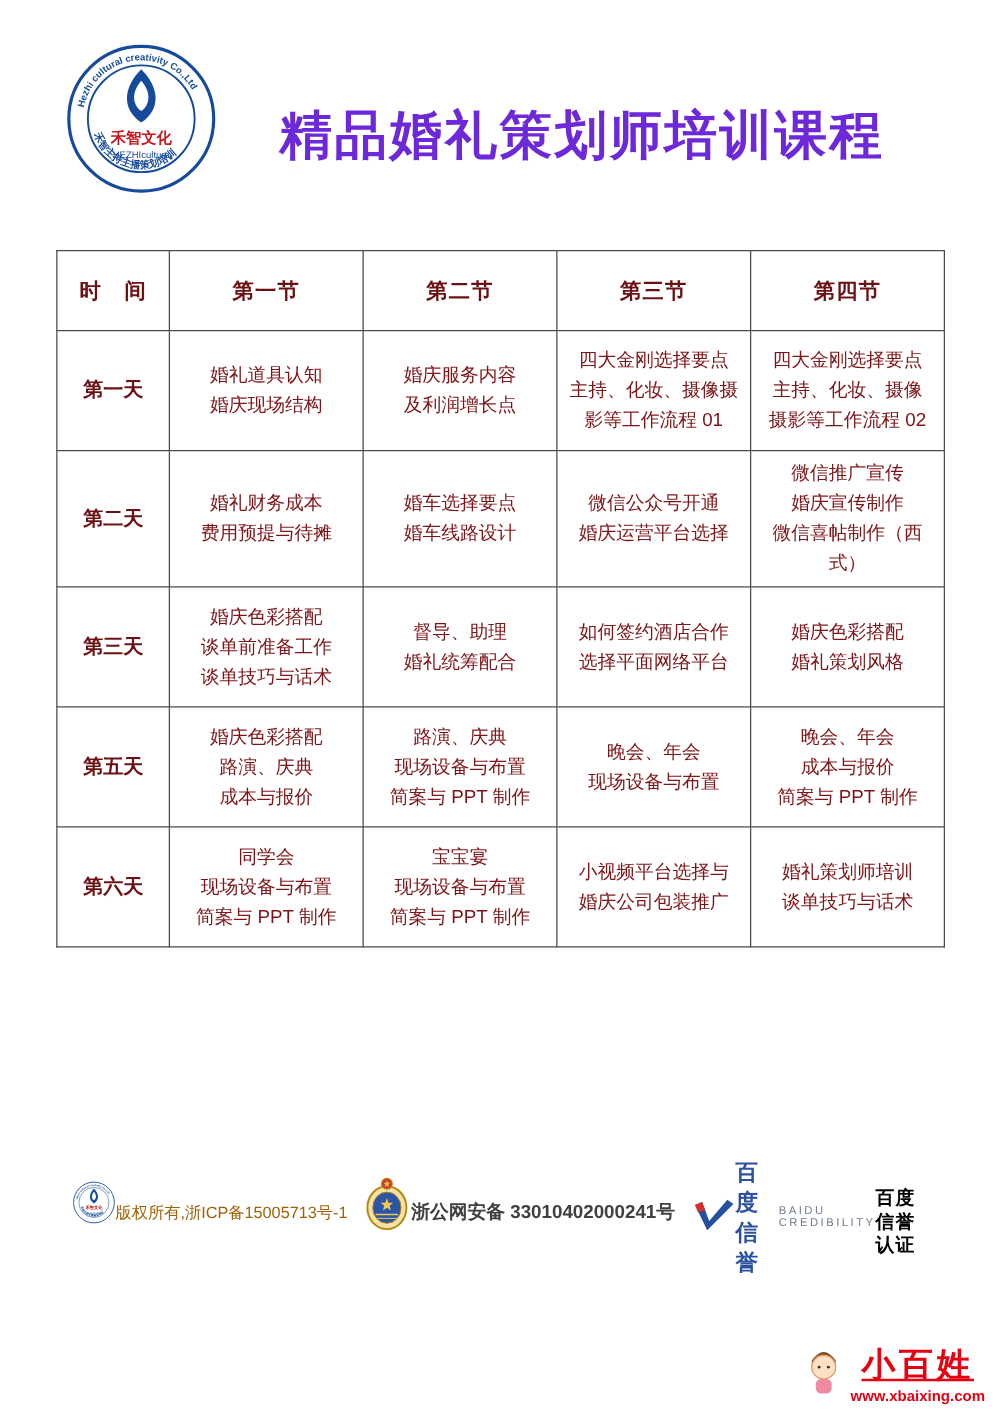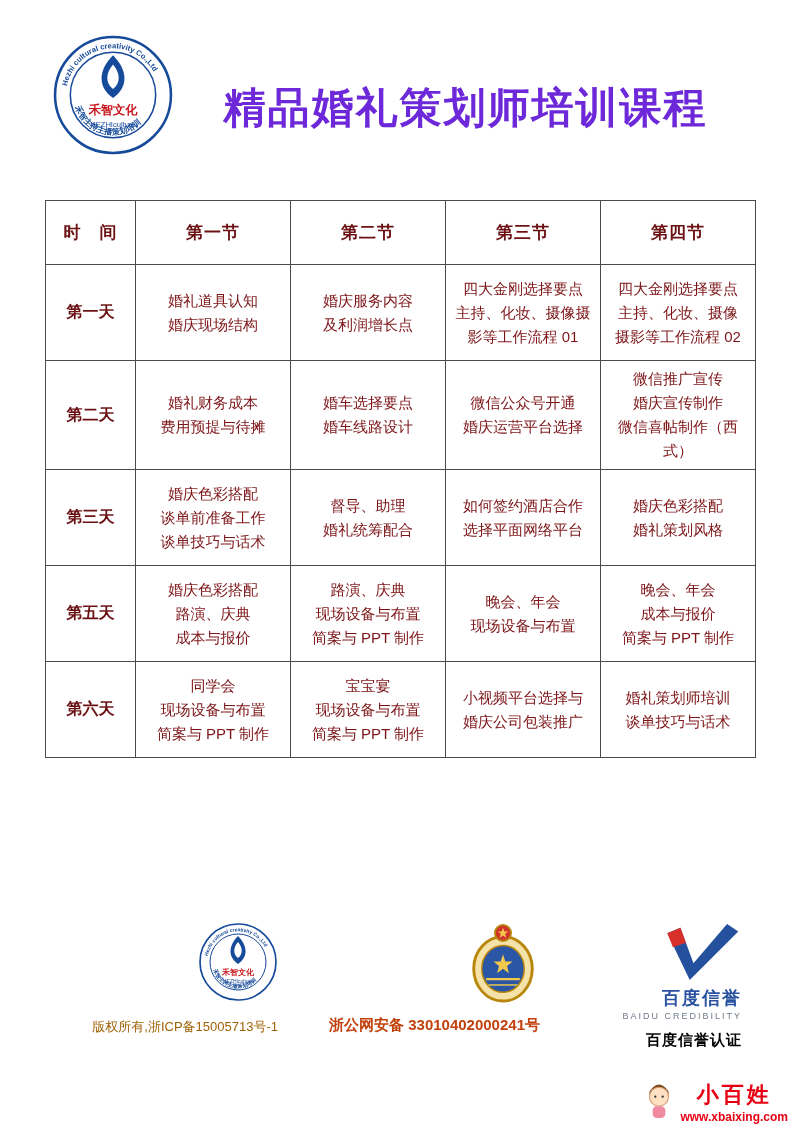"百度信誉" .footer-col { align-items: flex-end -> center; flex-direction: column -> row }
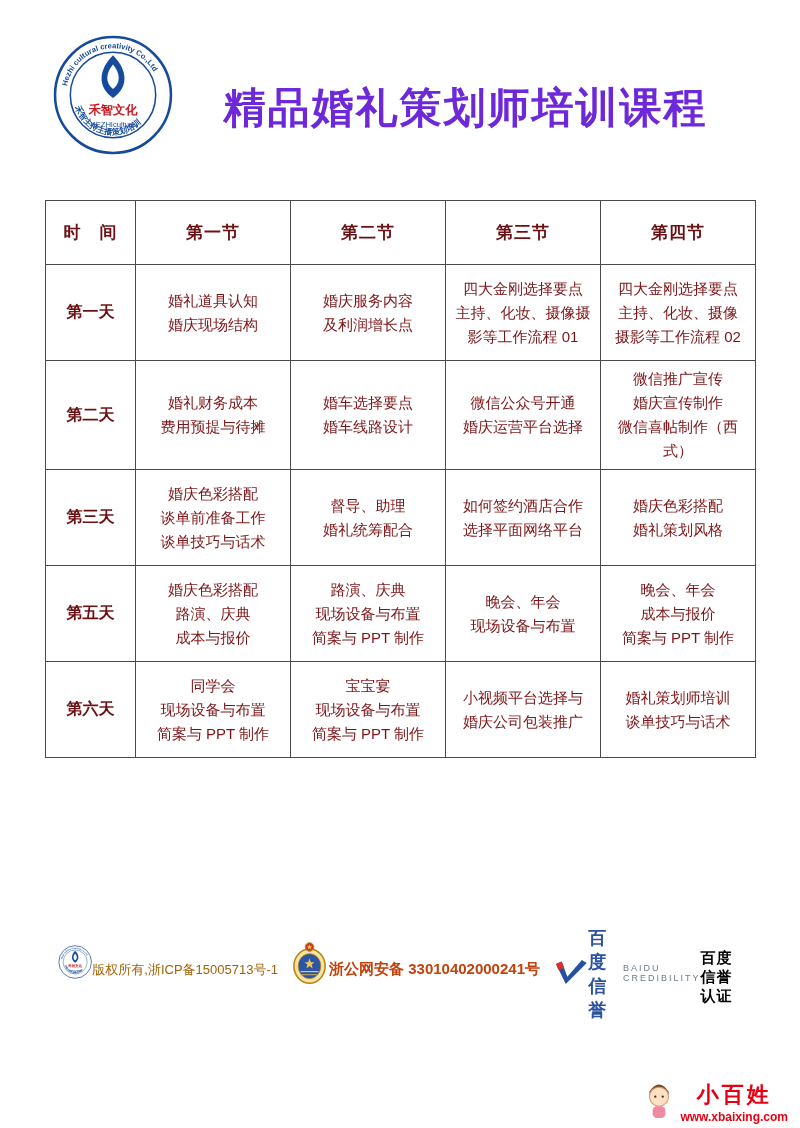"浙公网安备 33010402000241号" .police-text { color: #c2410c -> #404040 }
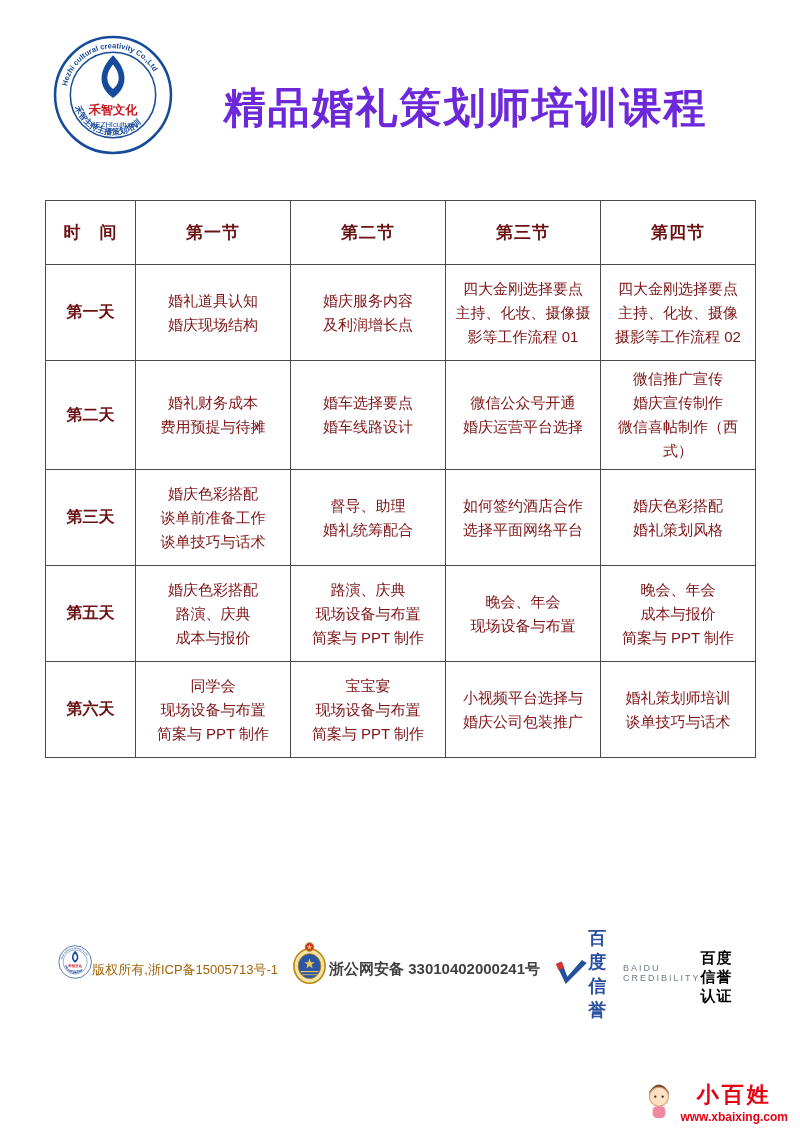"小百姓" .wm-name { font-size: 22px -> 27px; text-decoration: none -> underline }
